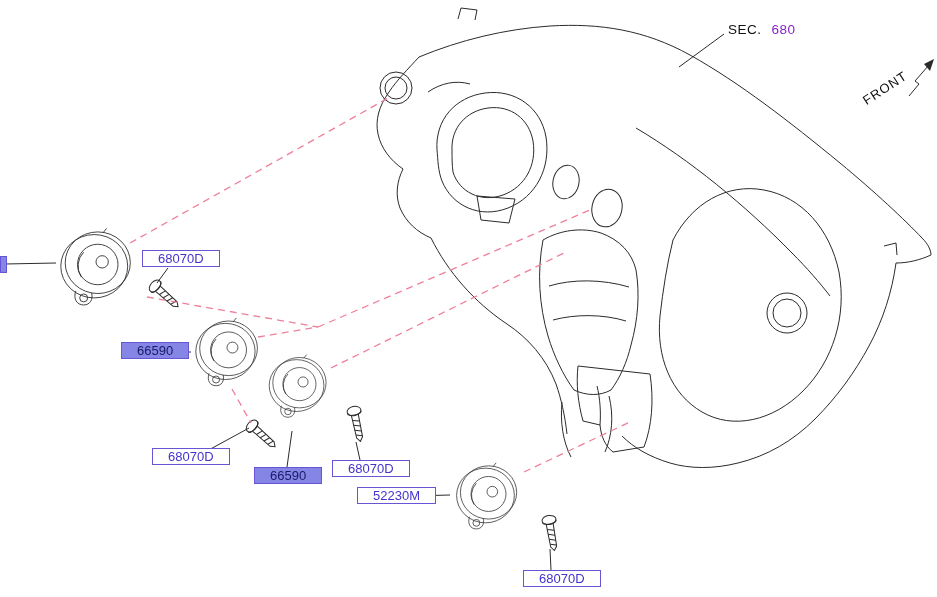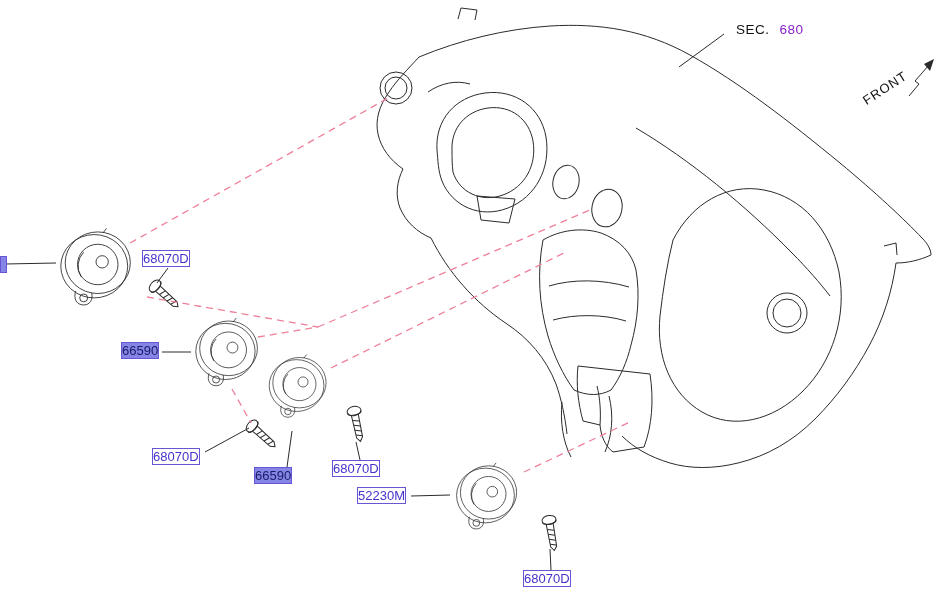"SEC. 680" .sec { margin-left: 8px -> none }
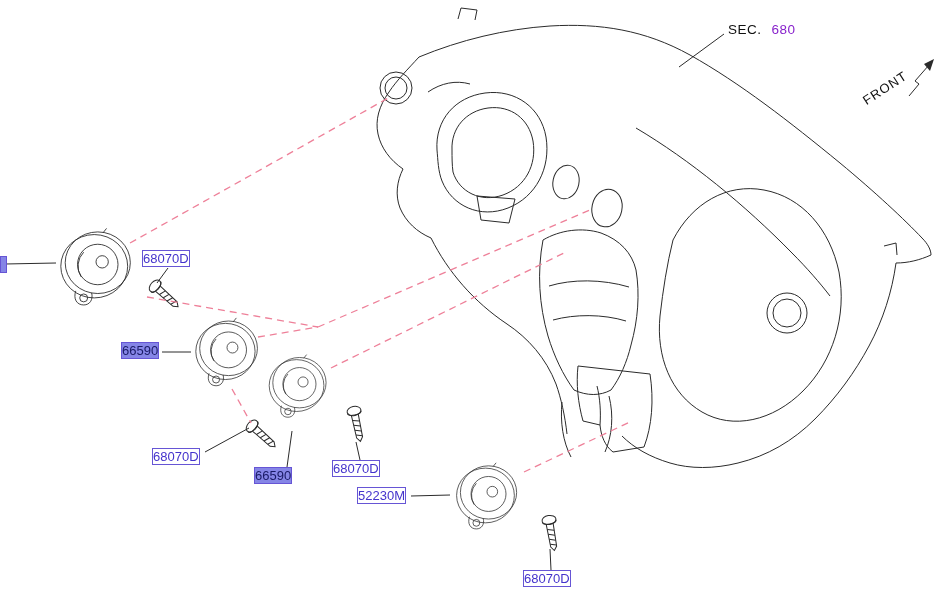"68070D" .plabel { padding: 0 0 -> 0 15px }
